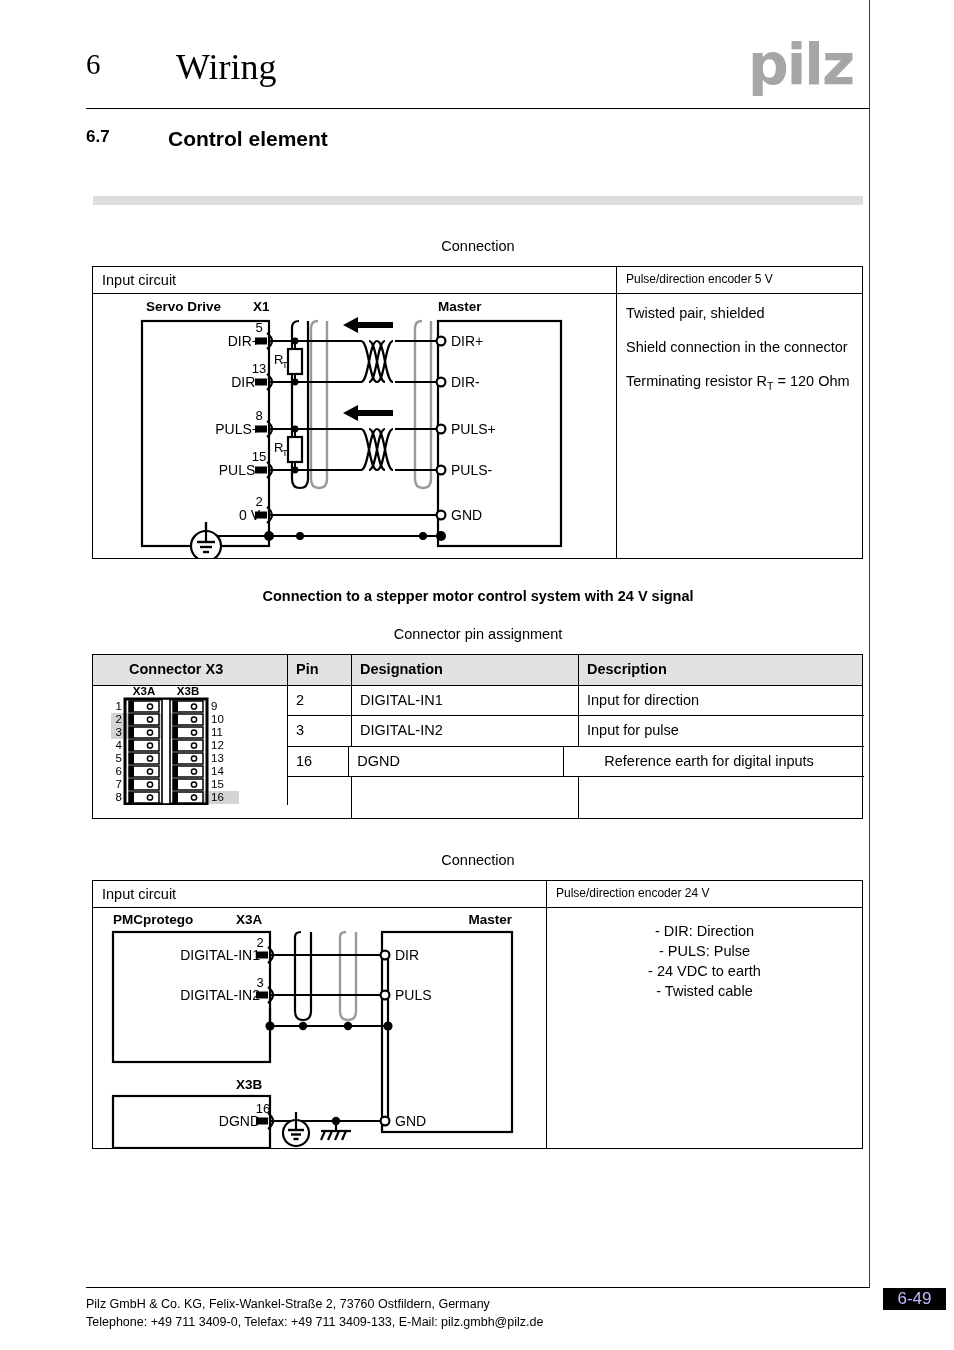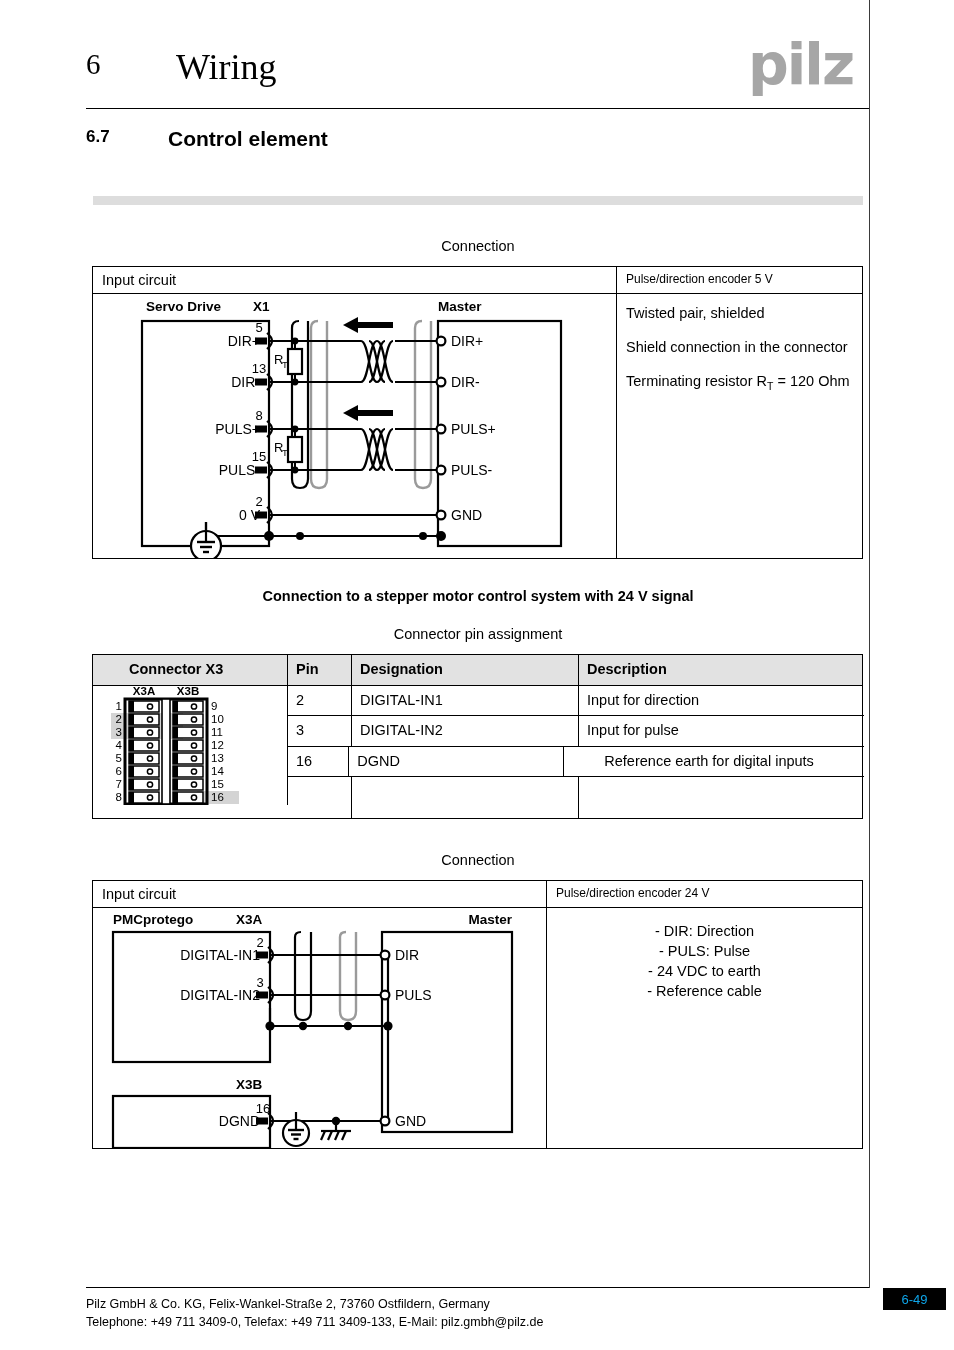"- Reference cable" li { text: Reference -> Twisted }
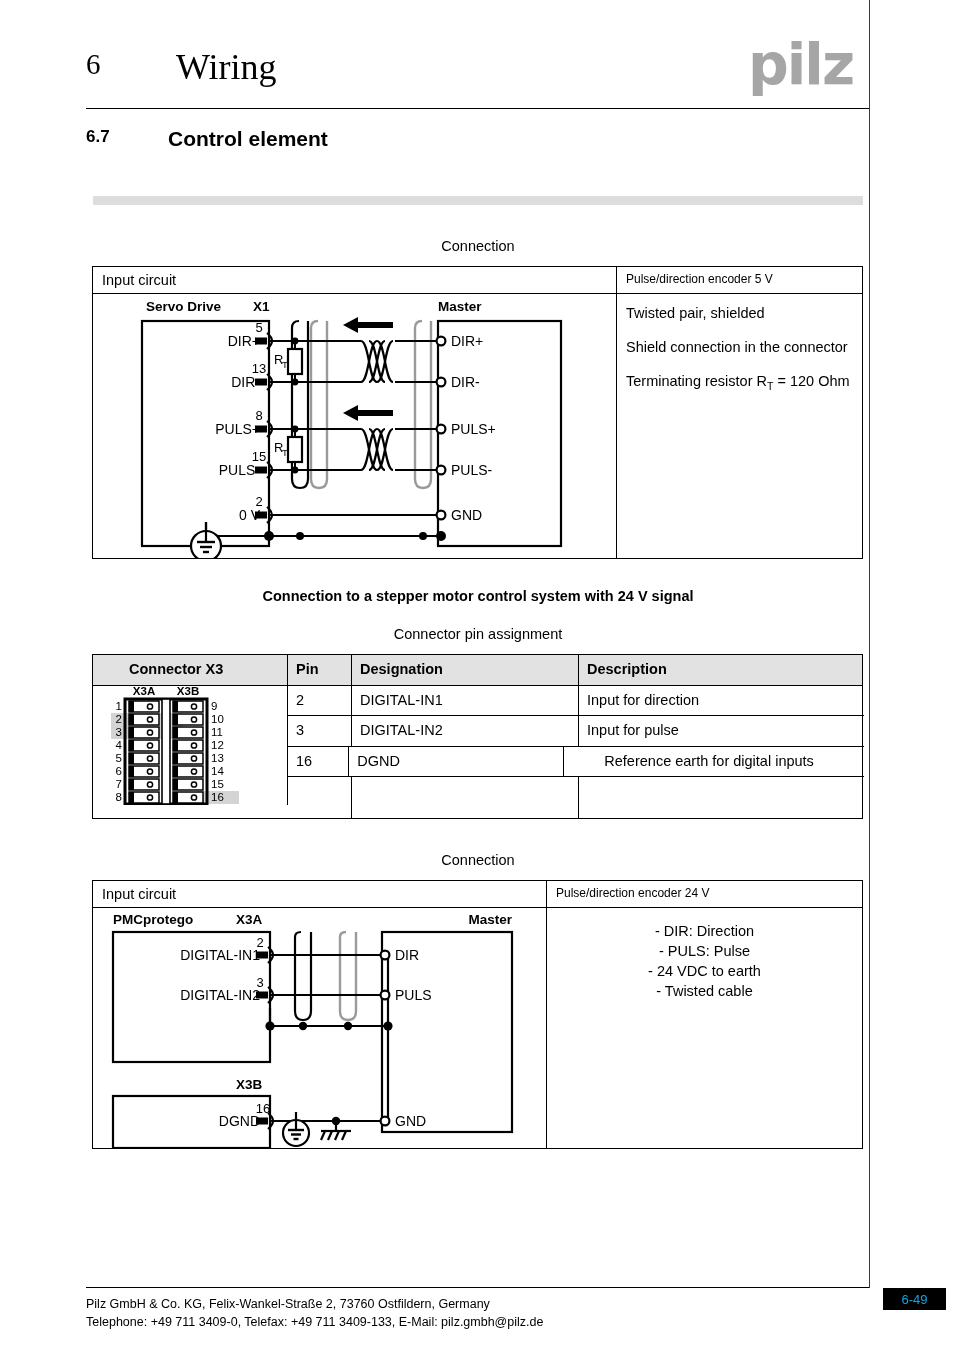"6-49" .pagebox { color: #0ea5e9 -> #c4b5fd; font-size: 13px -> 17px }
